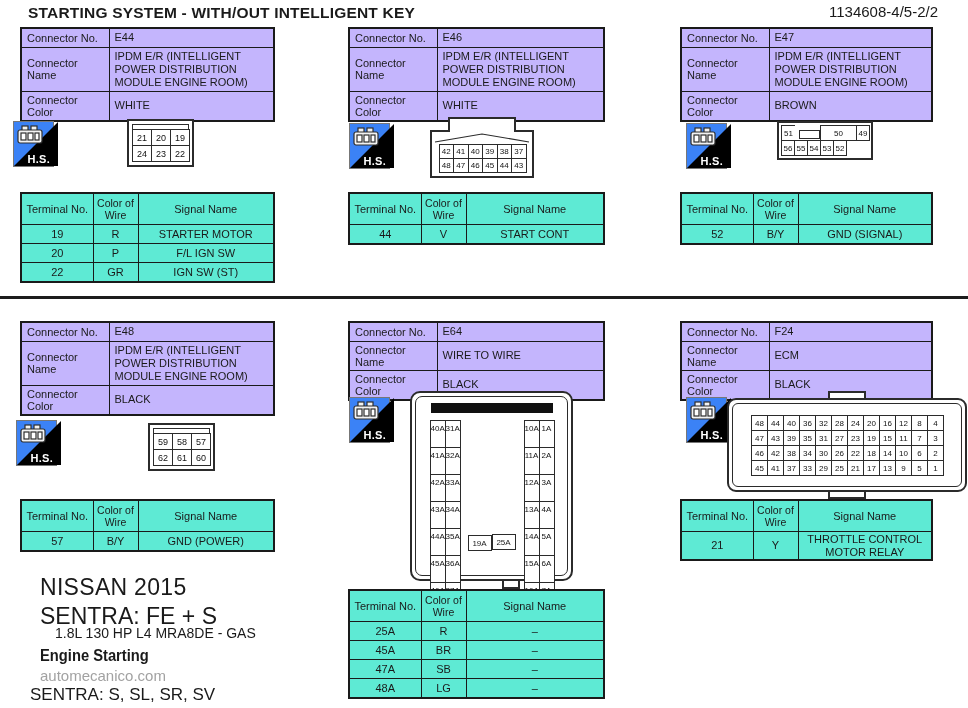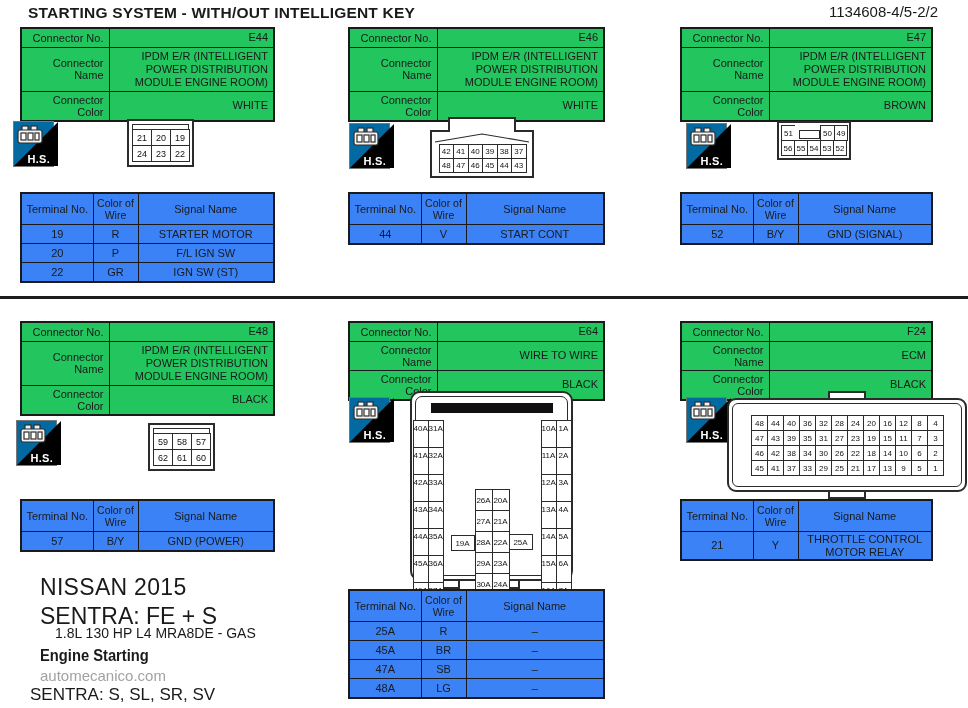"Connector No." table.tinfo { background: #22c55e -> #c4b5fd; text-align: right -> none }
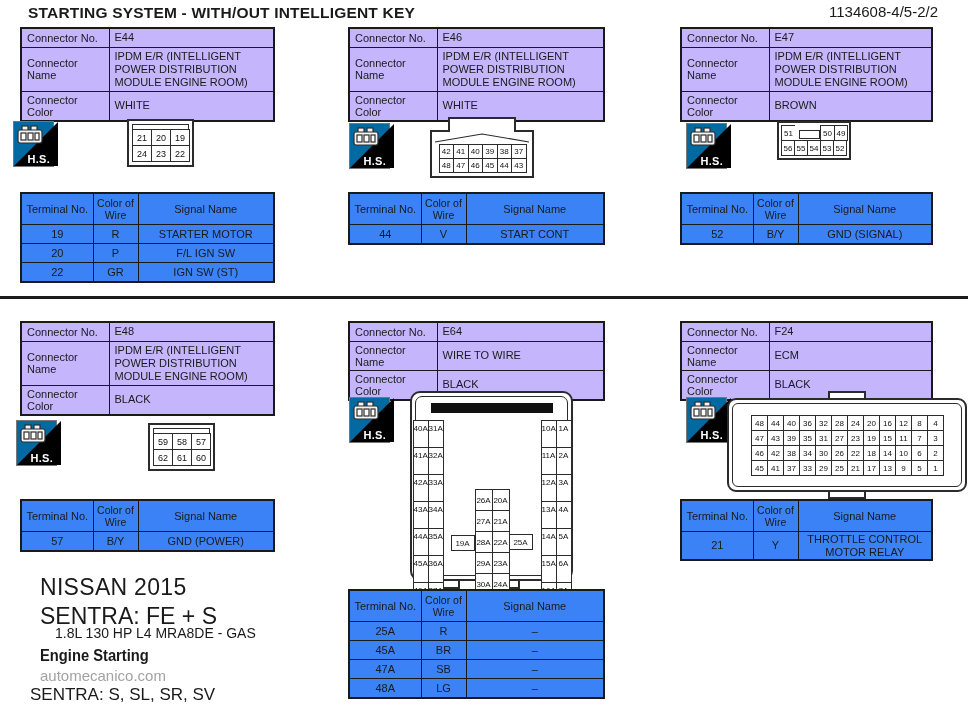"50" .d47 .prow:first-child .pcell:nth-child(3) { width: 15px -> 37px }
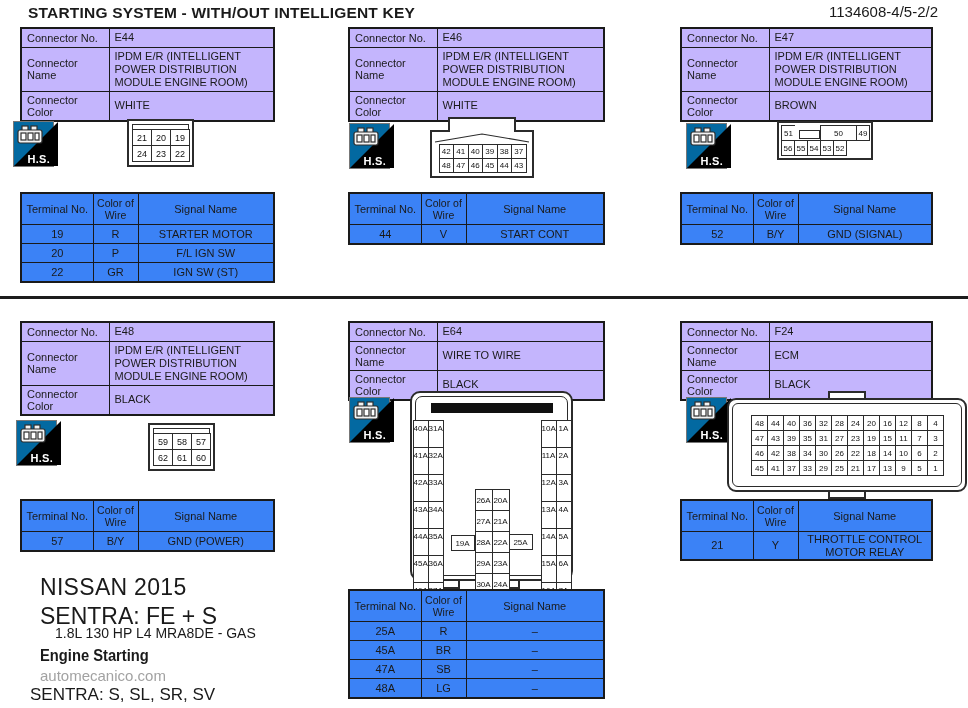"H.S." .hs { background: #0369a1 -> #3b82f6 }
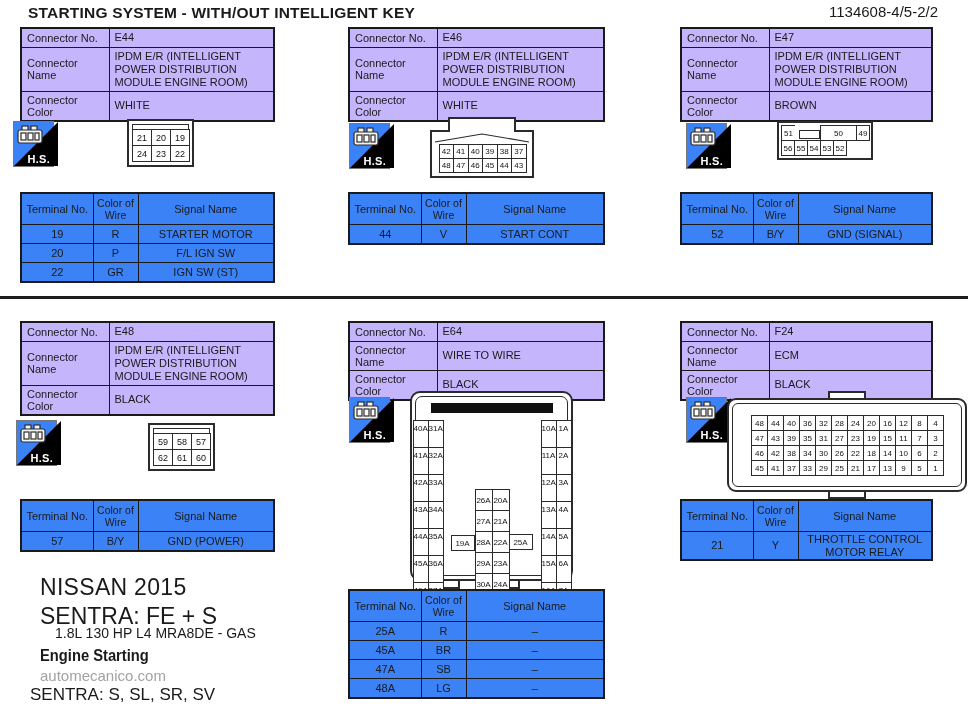"Terminal No." table.tterm { background: #3b82f6 -> #5eead4 }
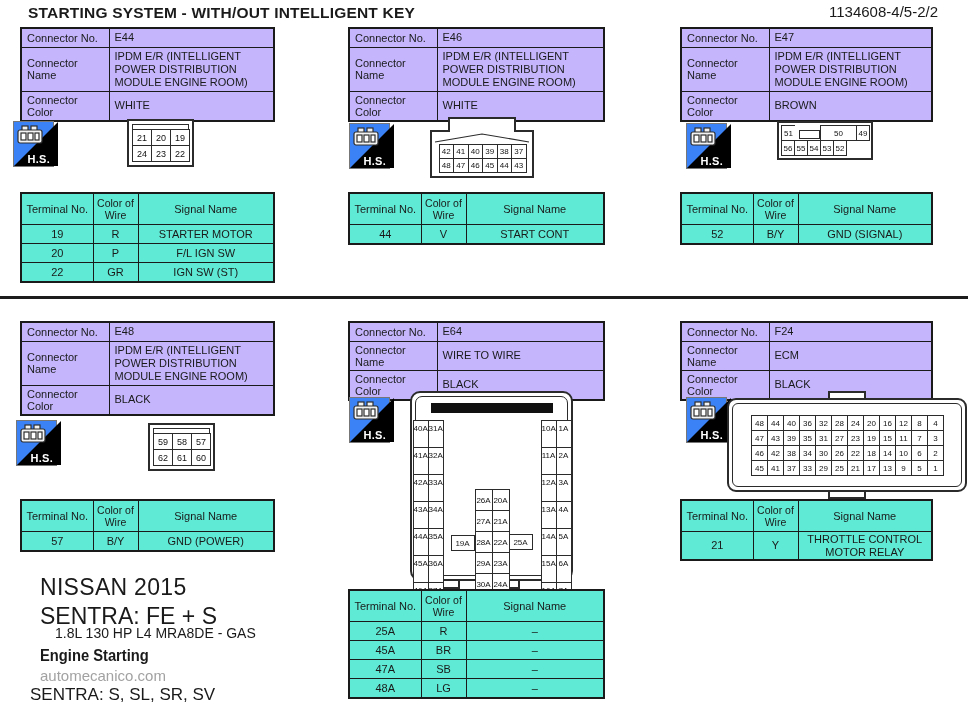"26A" div.pgrid { html: <div> <div> <div>26A</div> <div>20A</div> </div> <div> <div>27A</div> <div>21A</div> </div> <div> <div>28A</div> <div>22A</div> </div> <div> <div>29A</div> <div>23A</div> </div> <div> <div>30A</div> <div>24A</div> </div> </div> -> none }
